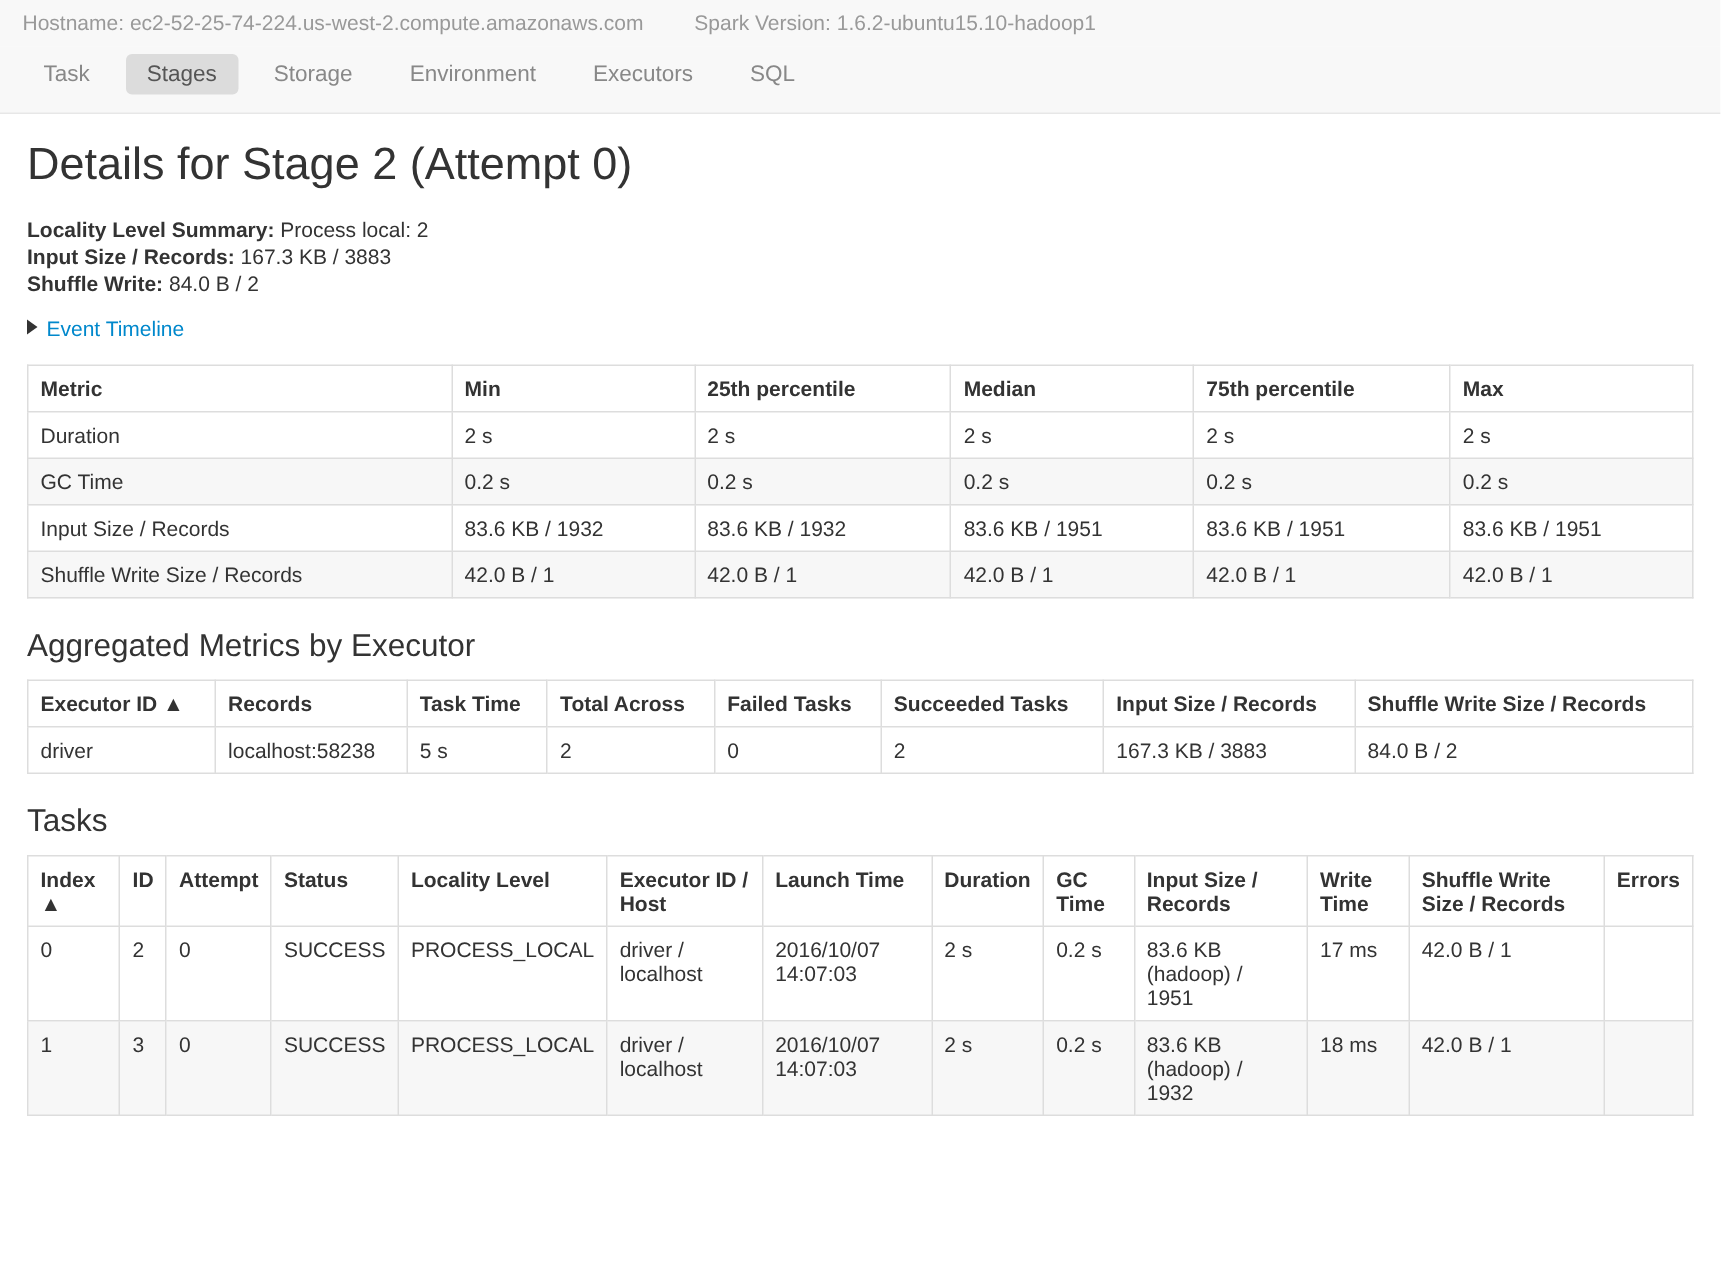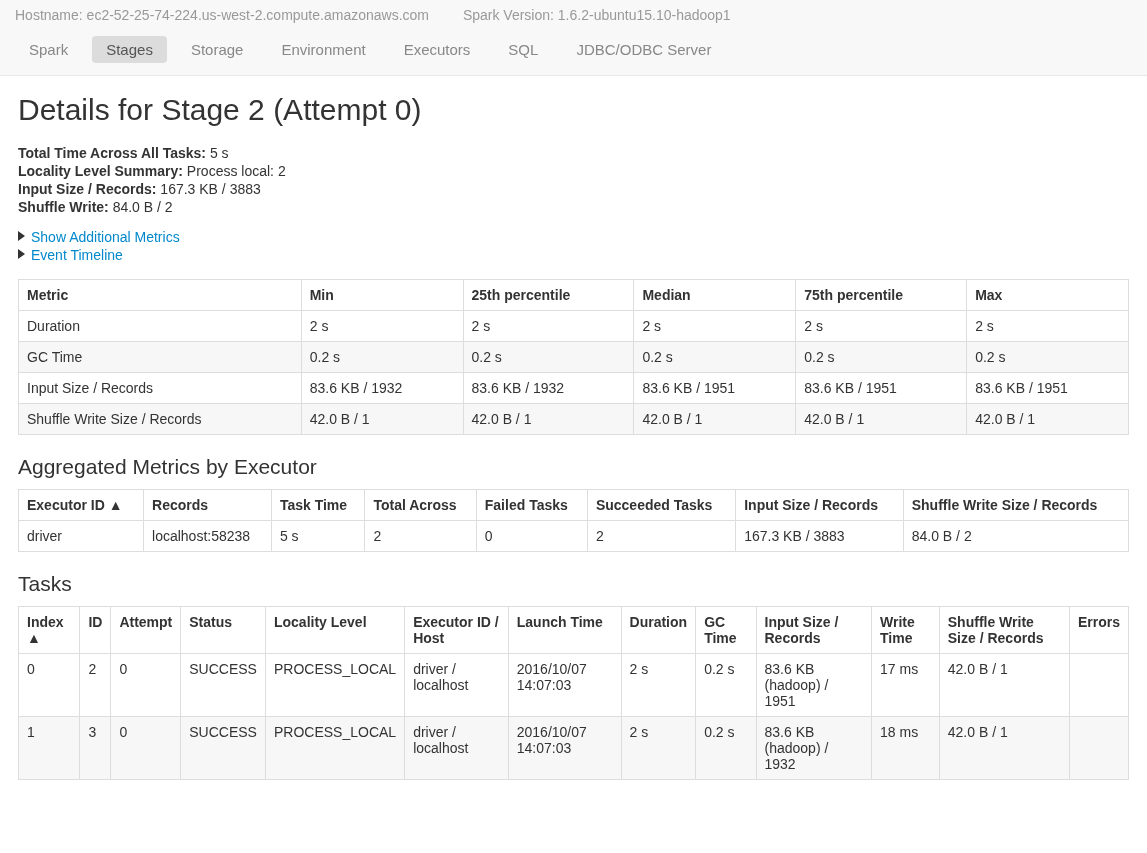"Spark" span { text: Spark -> Task }
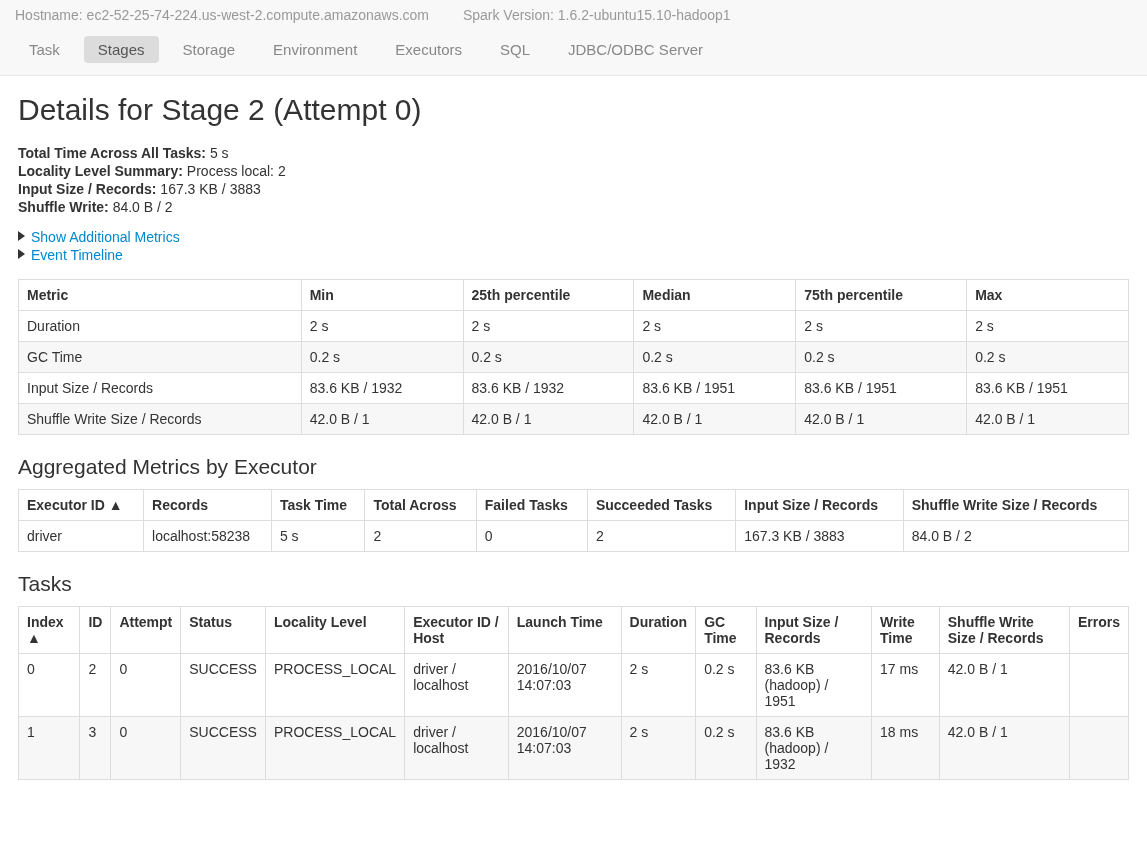"JDBC/ODBC Server" li { html: <li><span>JDBC/ODBC Server</span></li> -> none }
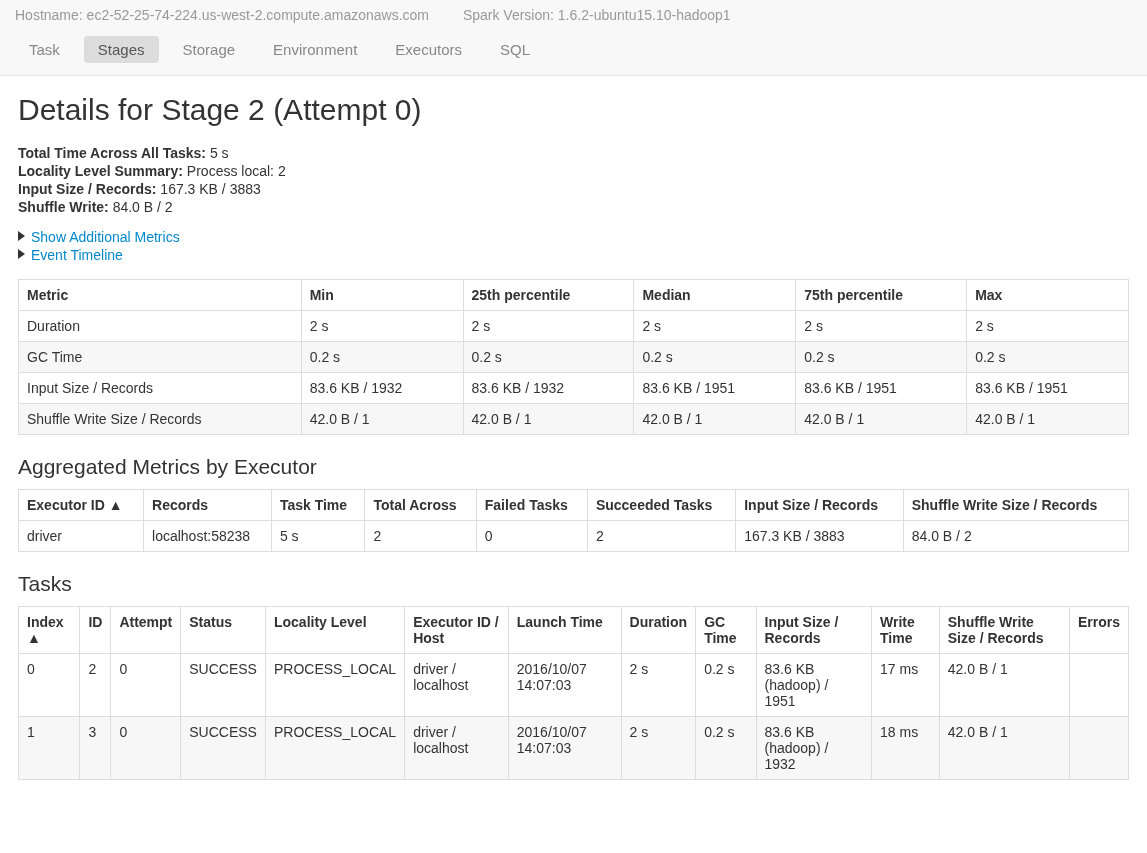"Total Time Across All Tasks:" div.meta-row { html: <div><b>Total Time Across All Tasks:</b><span> 5 s</span></div> -> none }
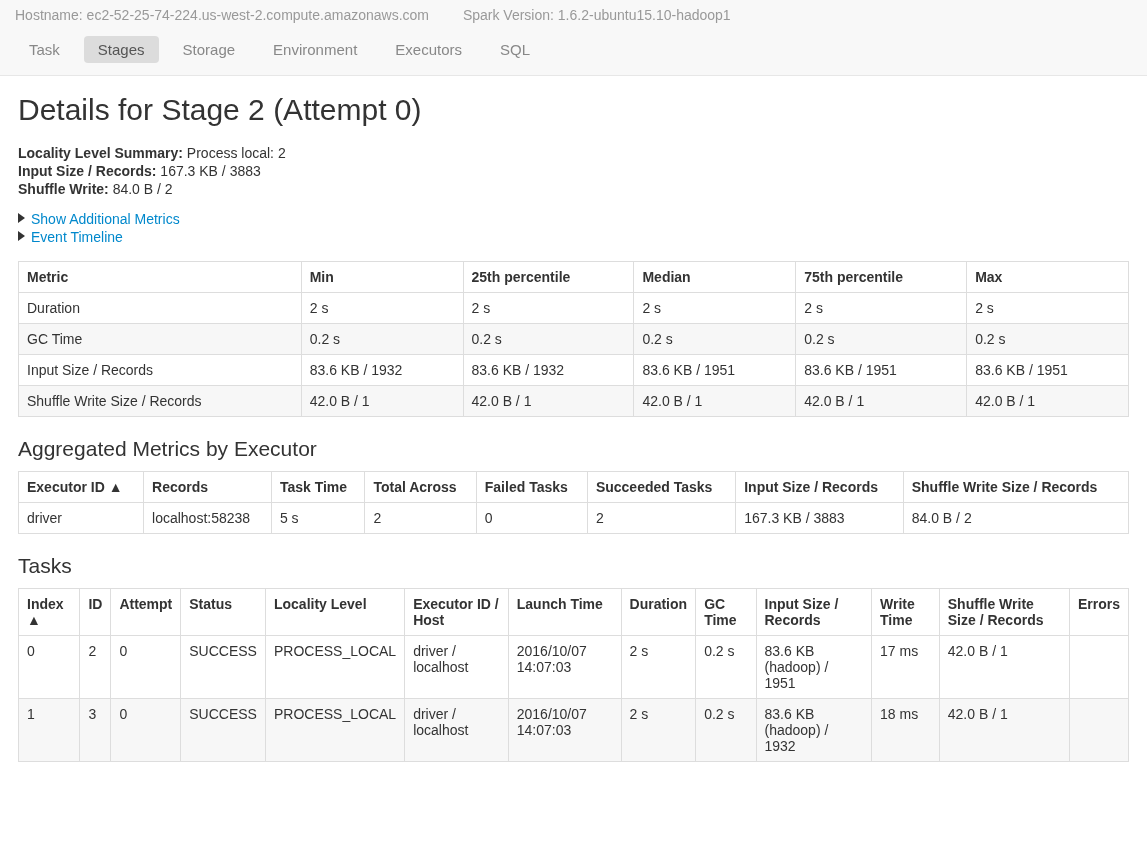"Show Additional Metrics" span.exp-link { html: <span><span></span><span>Show Additional Metrics</span></span> -> none }
